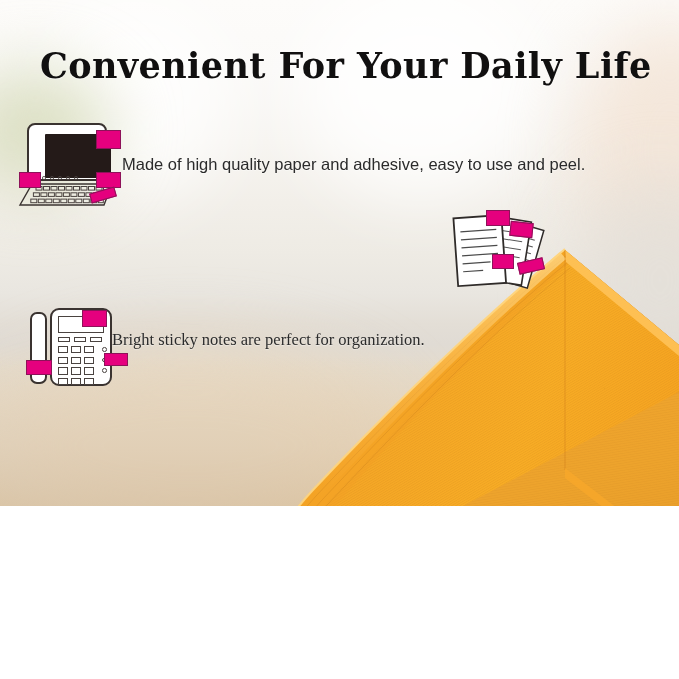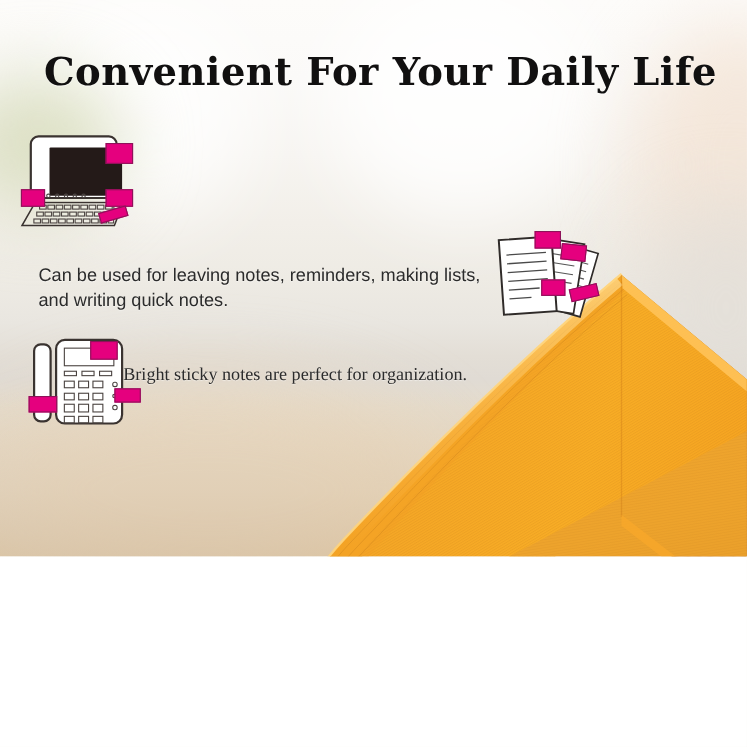"Made of high quality paper" div.feature { html: none -> <div>Made of high quality paper and adhesive, easy to use and peel.</div> }
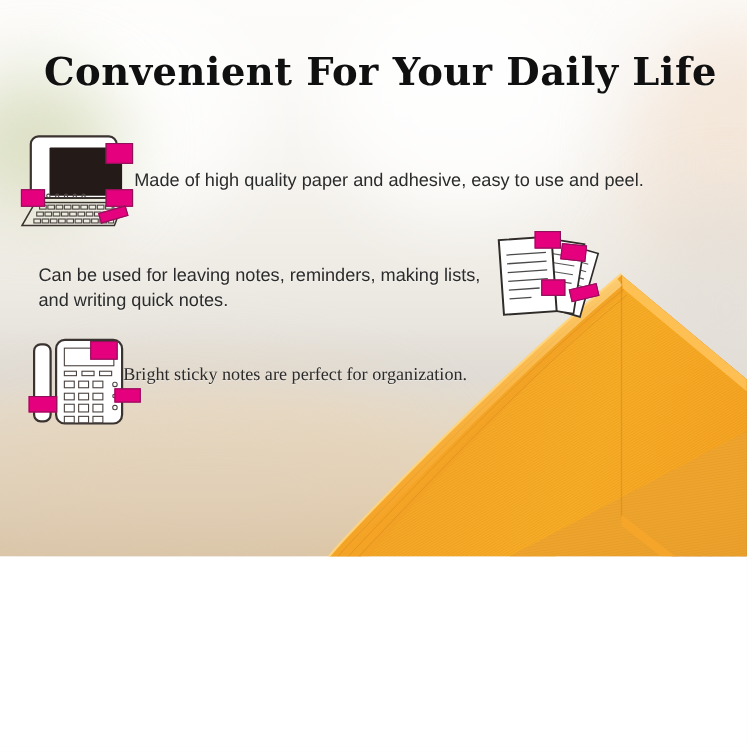"Can be used for leaving" div.feature { html: <div>Can be used for leaving notes, reminders, making lists, and writing quick notes.</div> -> none }
